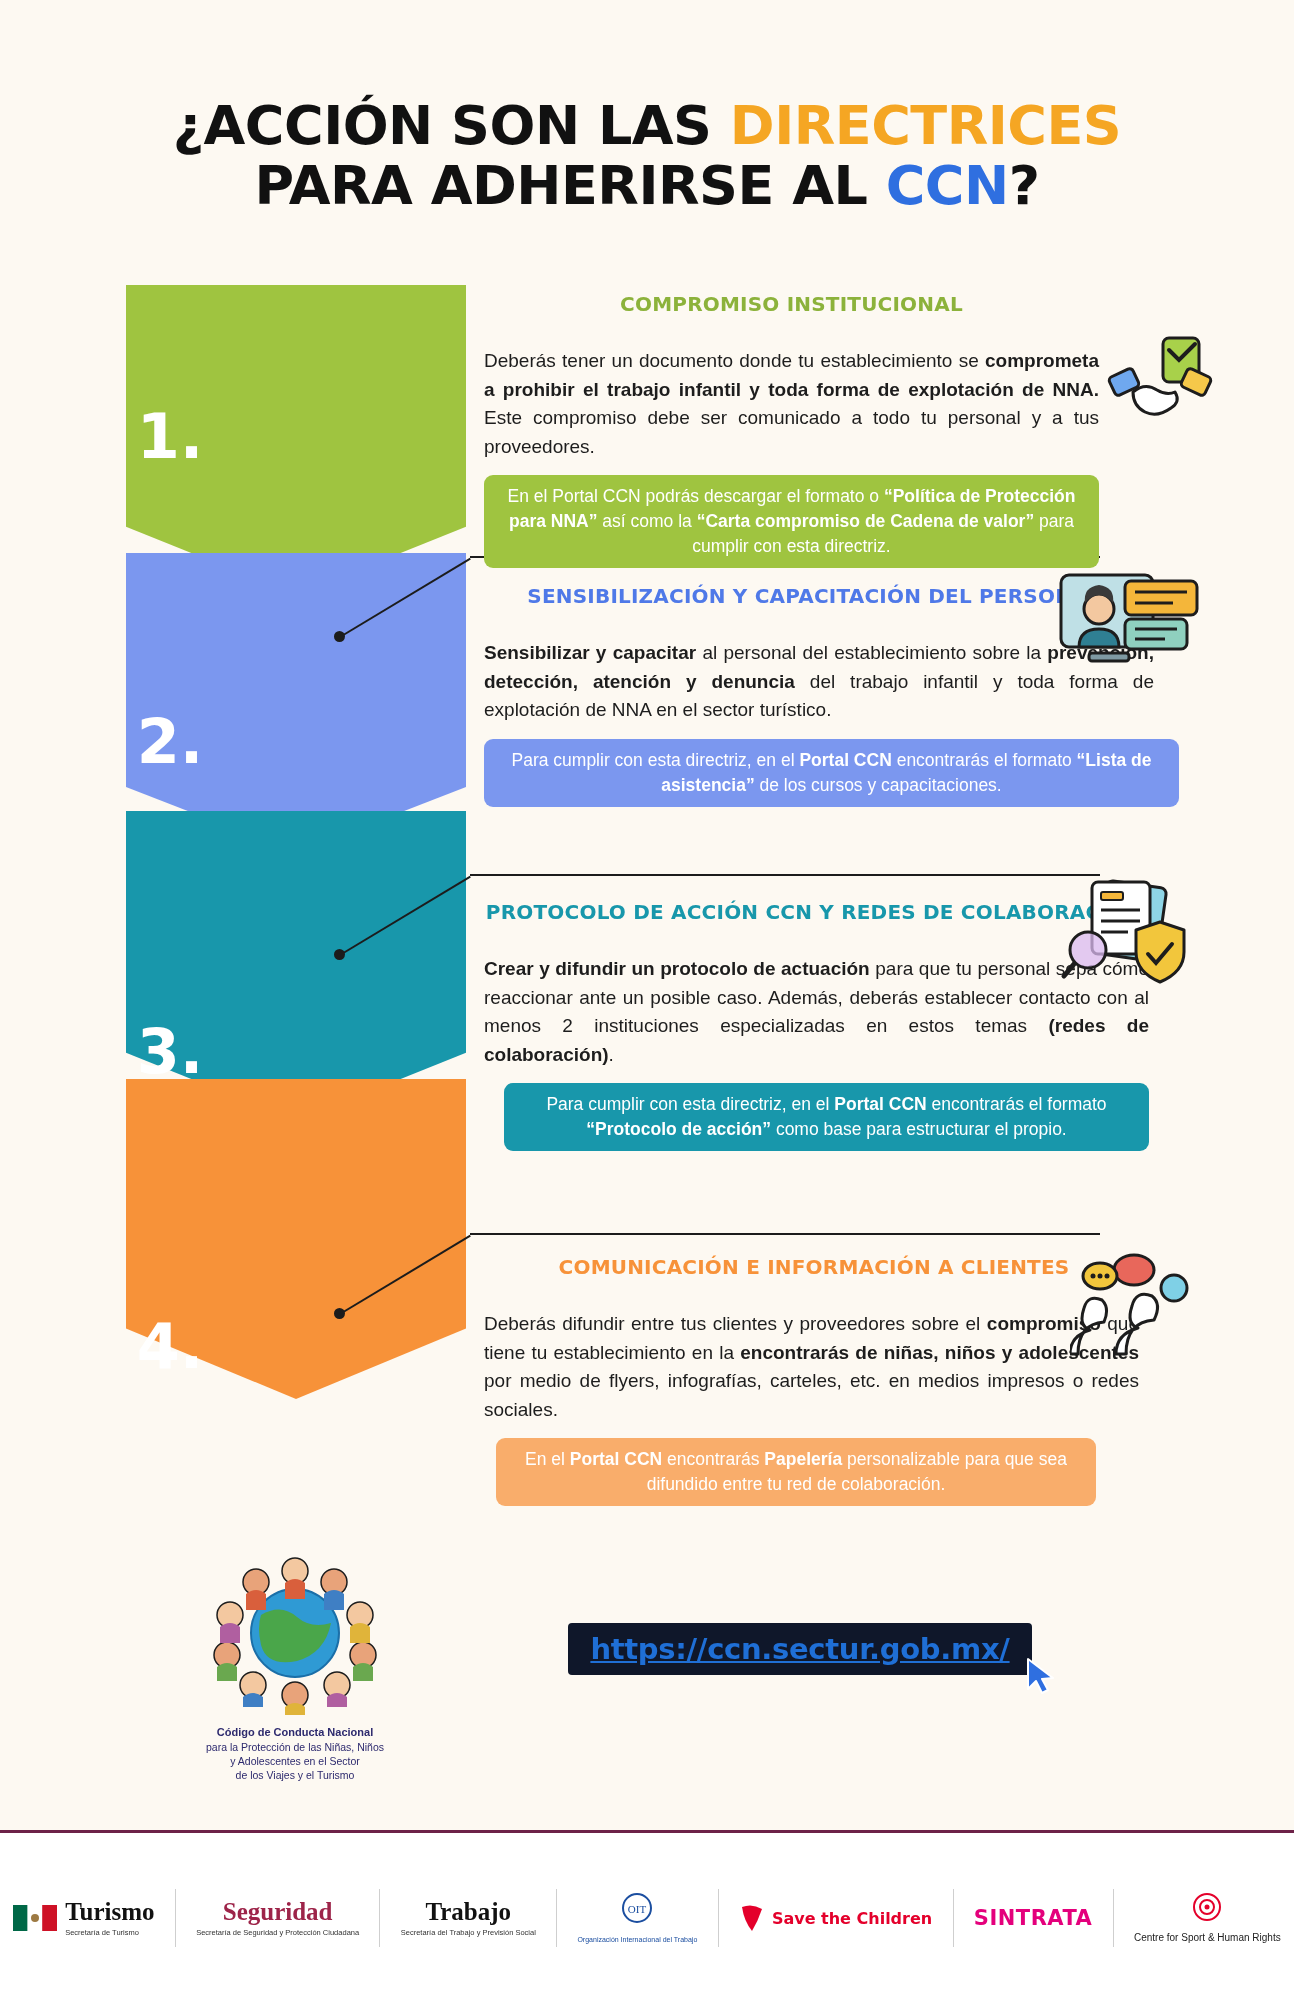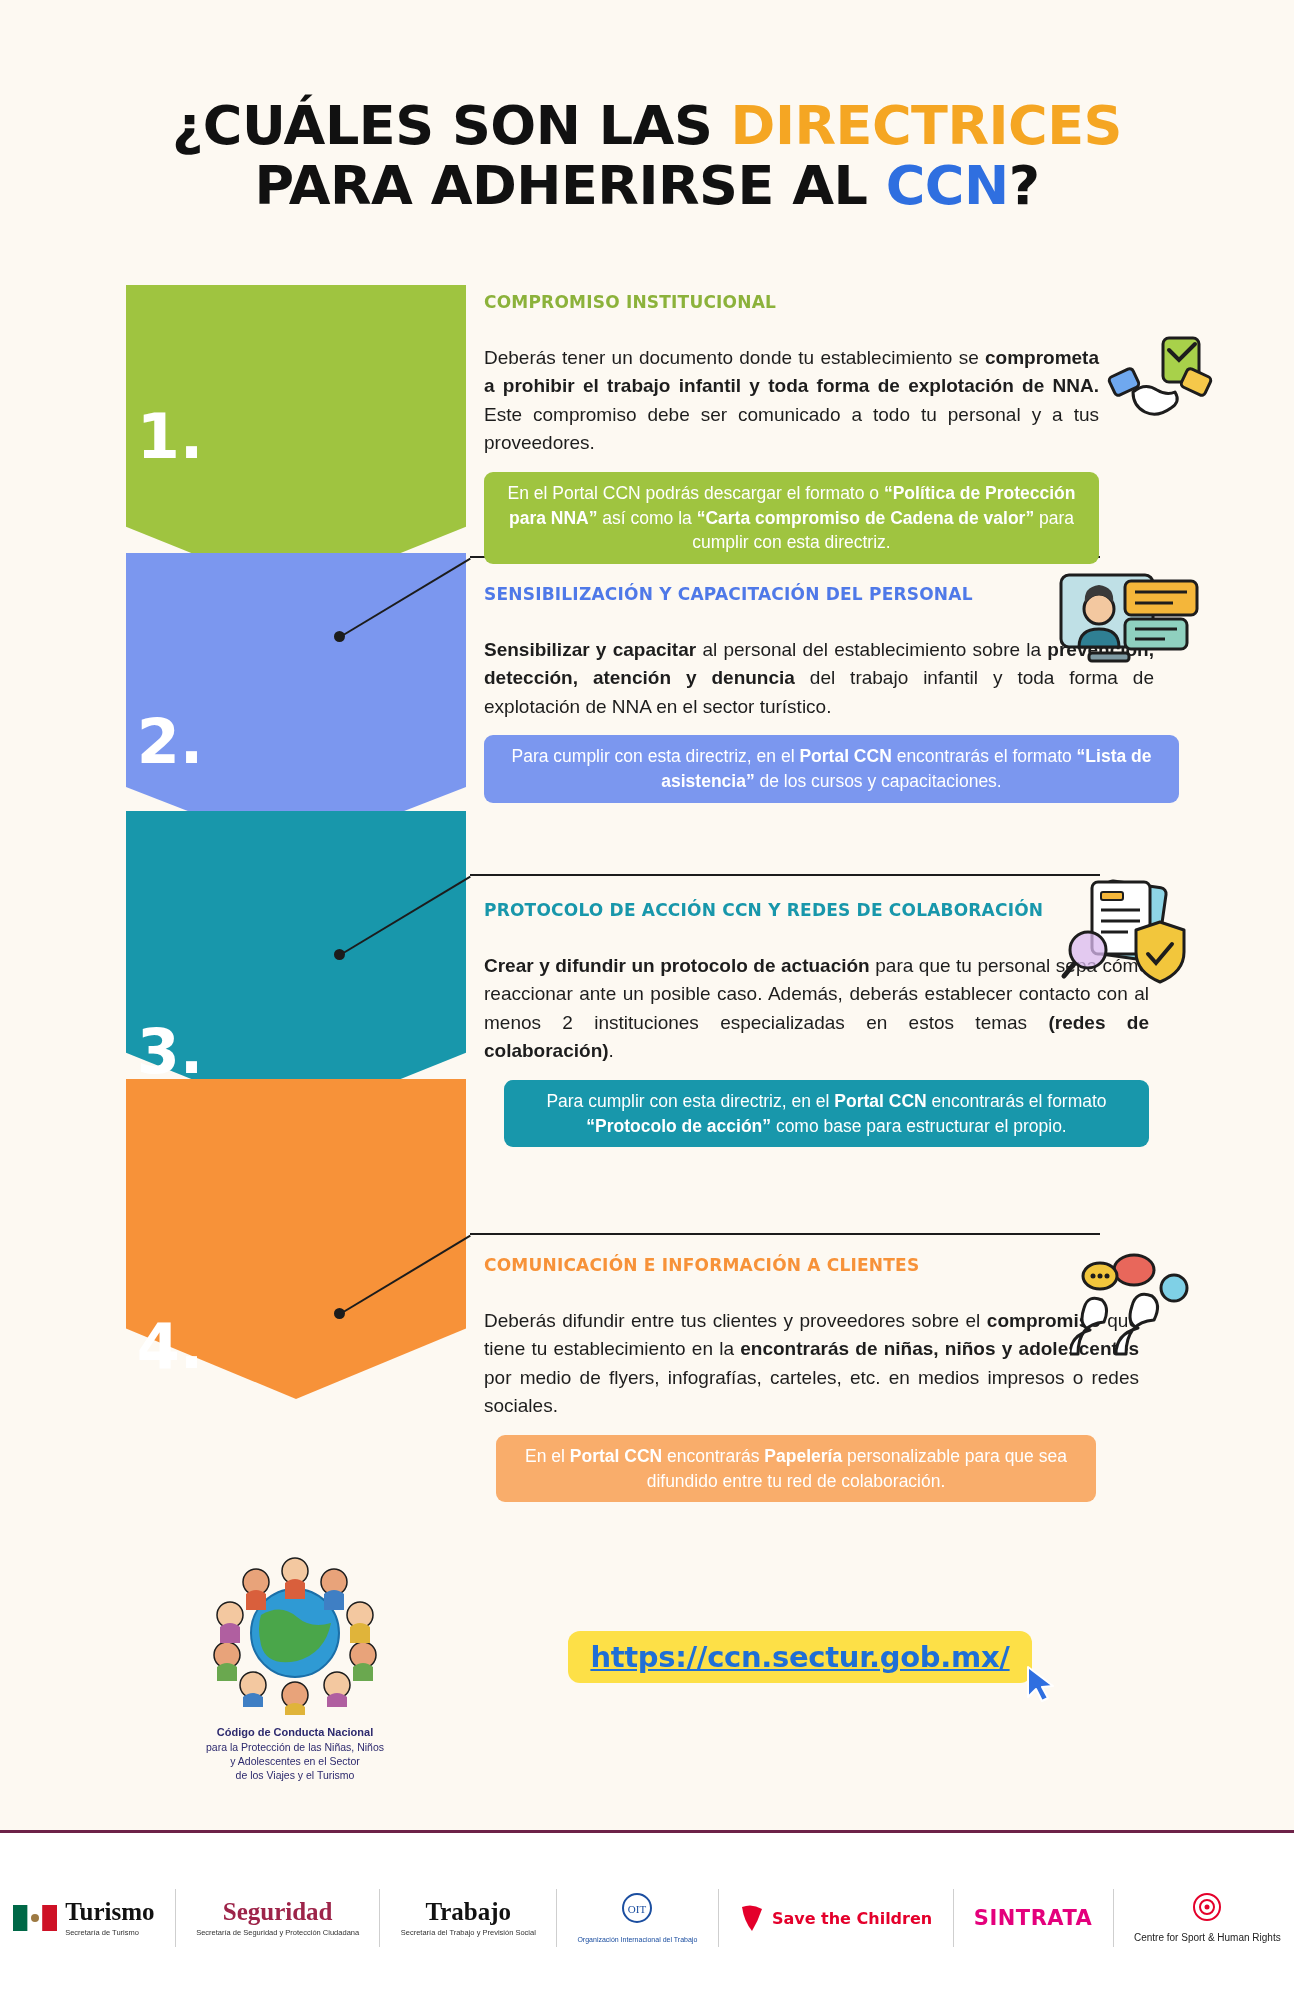"¿CUÁLES SON LAS" span { text: CUÁLES -> ACCIÓN }
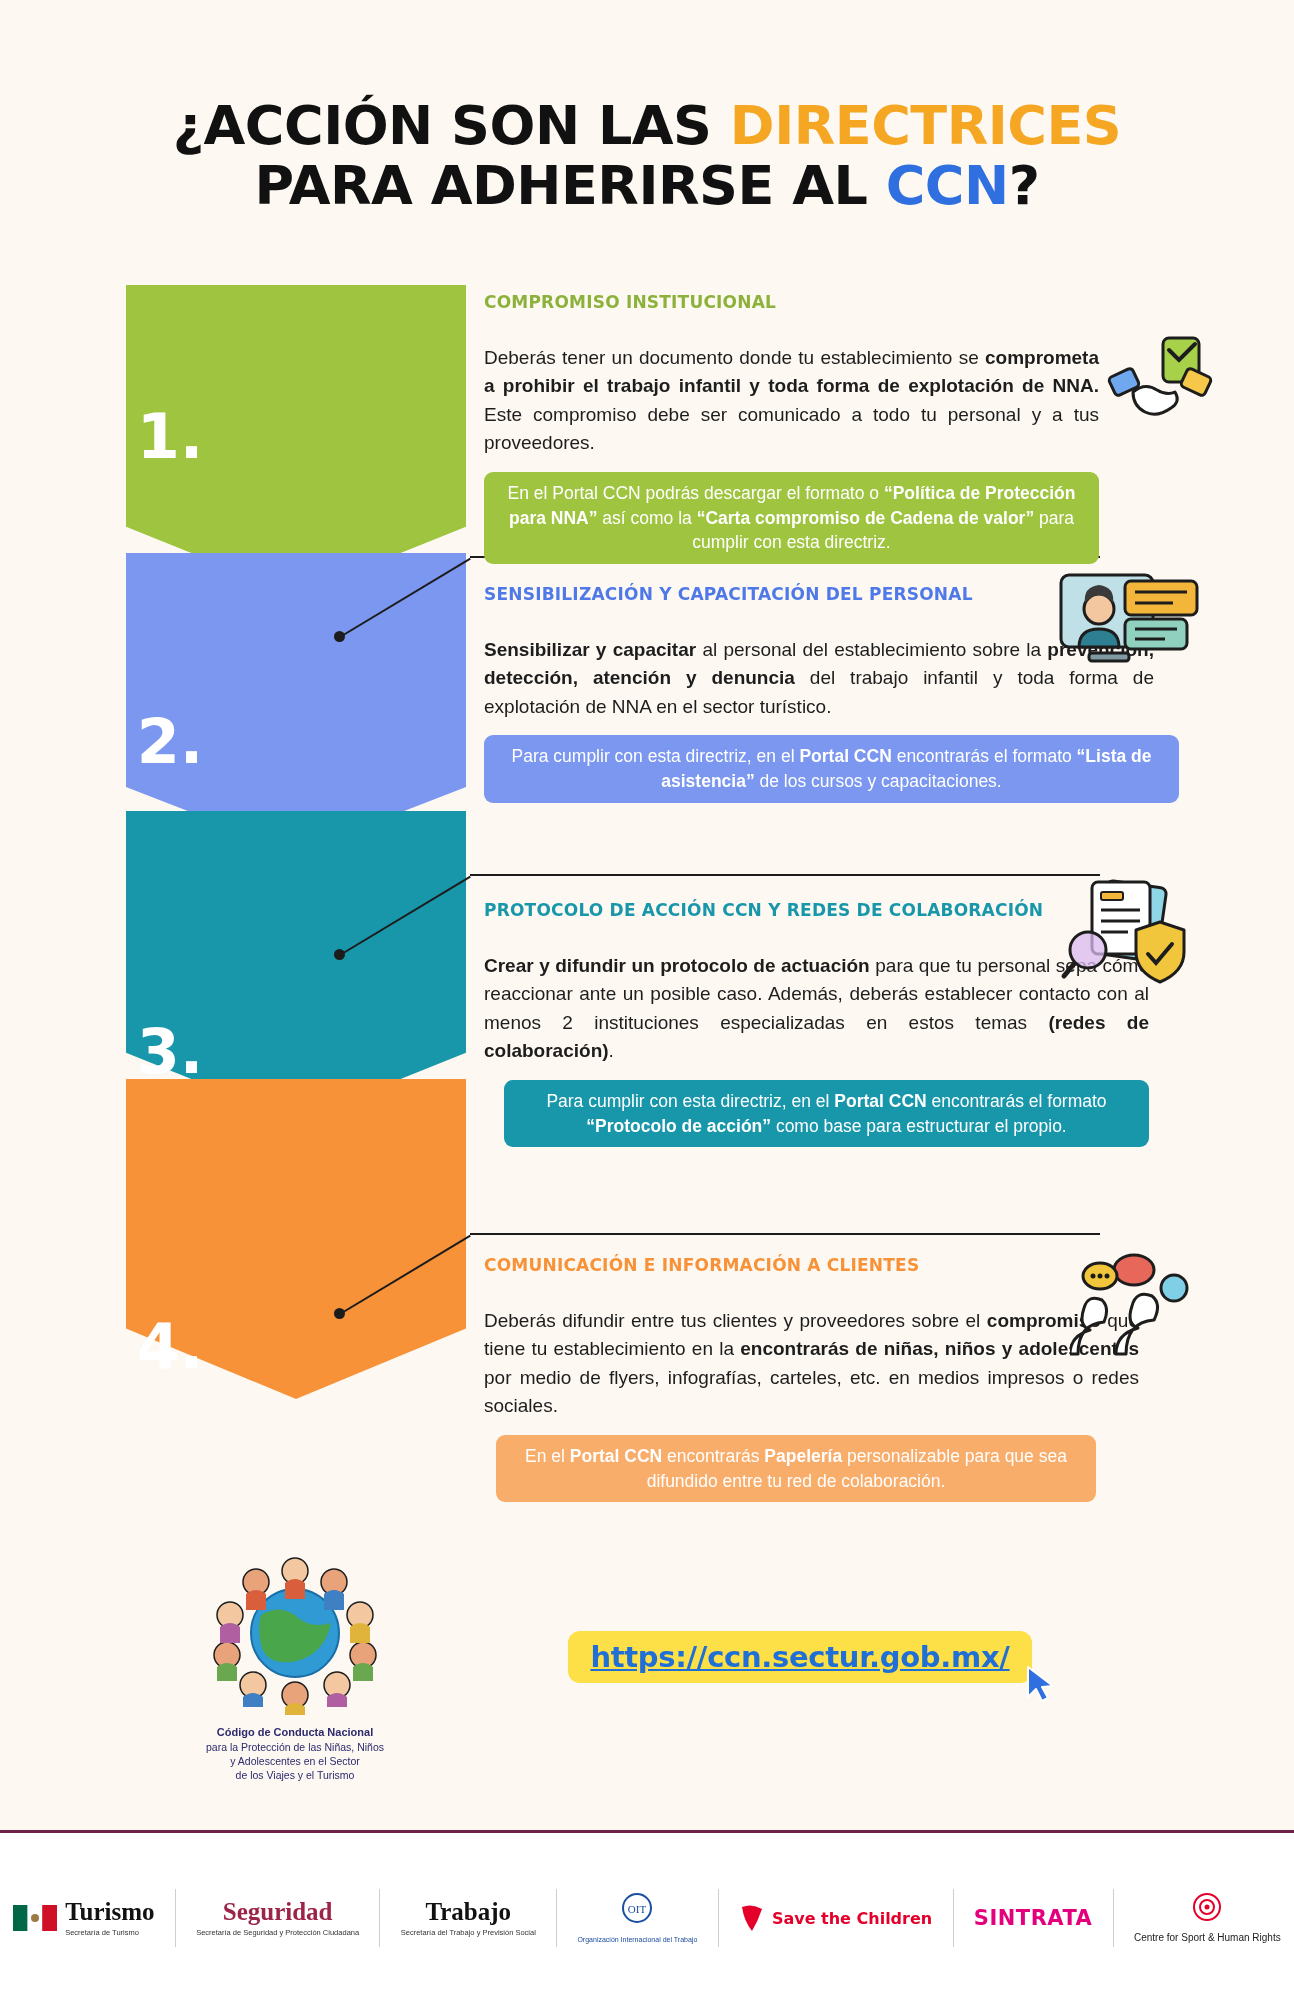"COMPROMISO INSTITUCIONAL" .step-title { font-size: 17px -> 20px; text-align: none -> center }
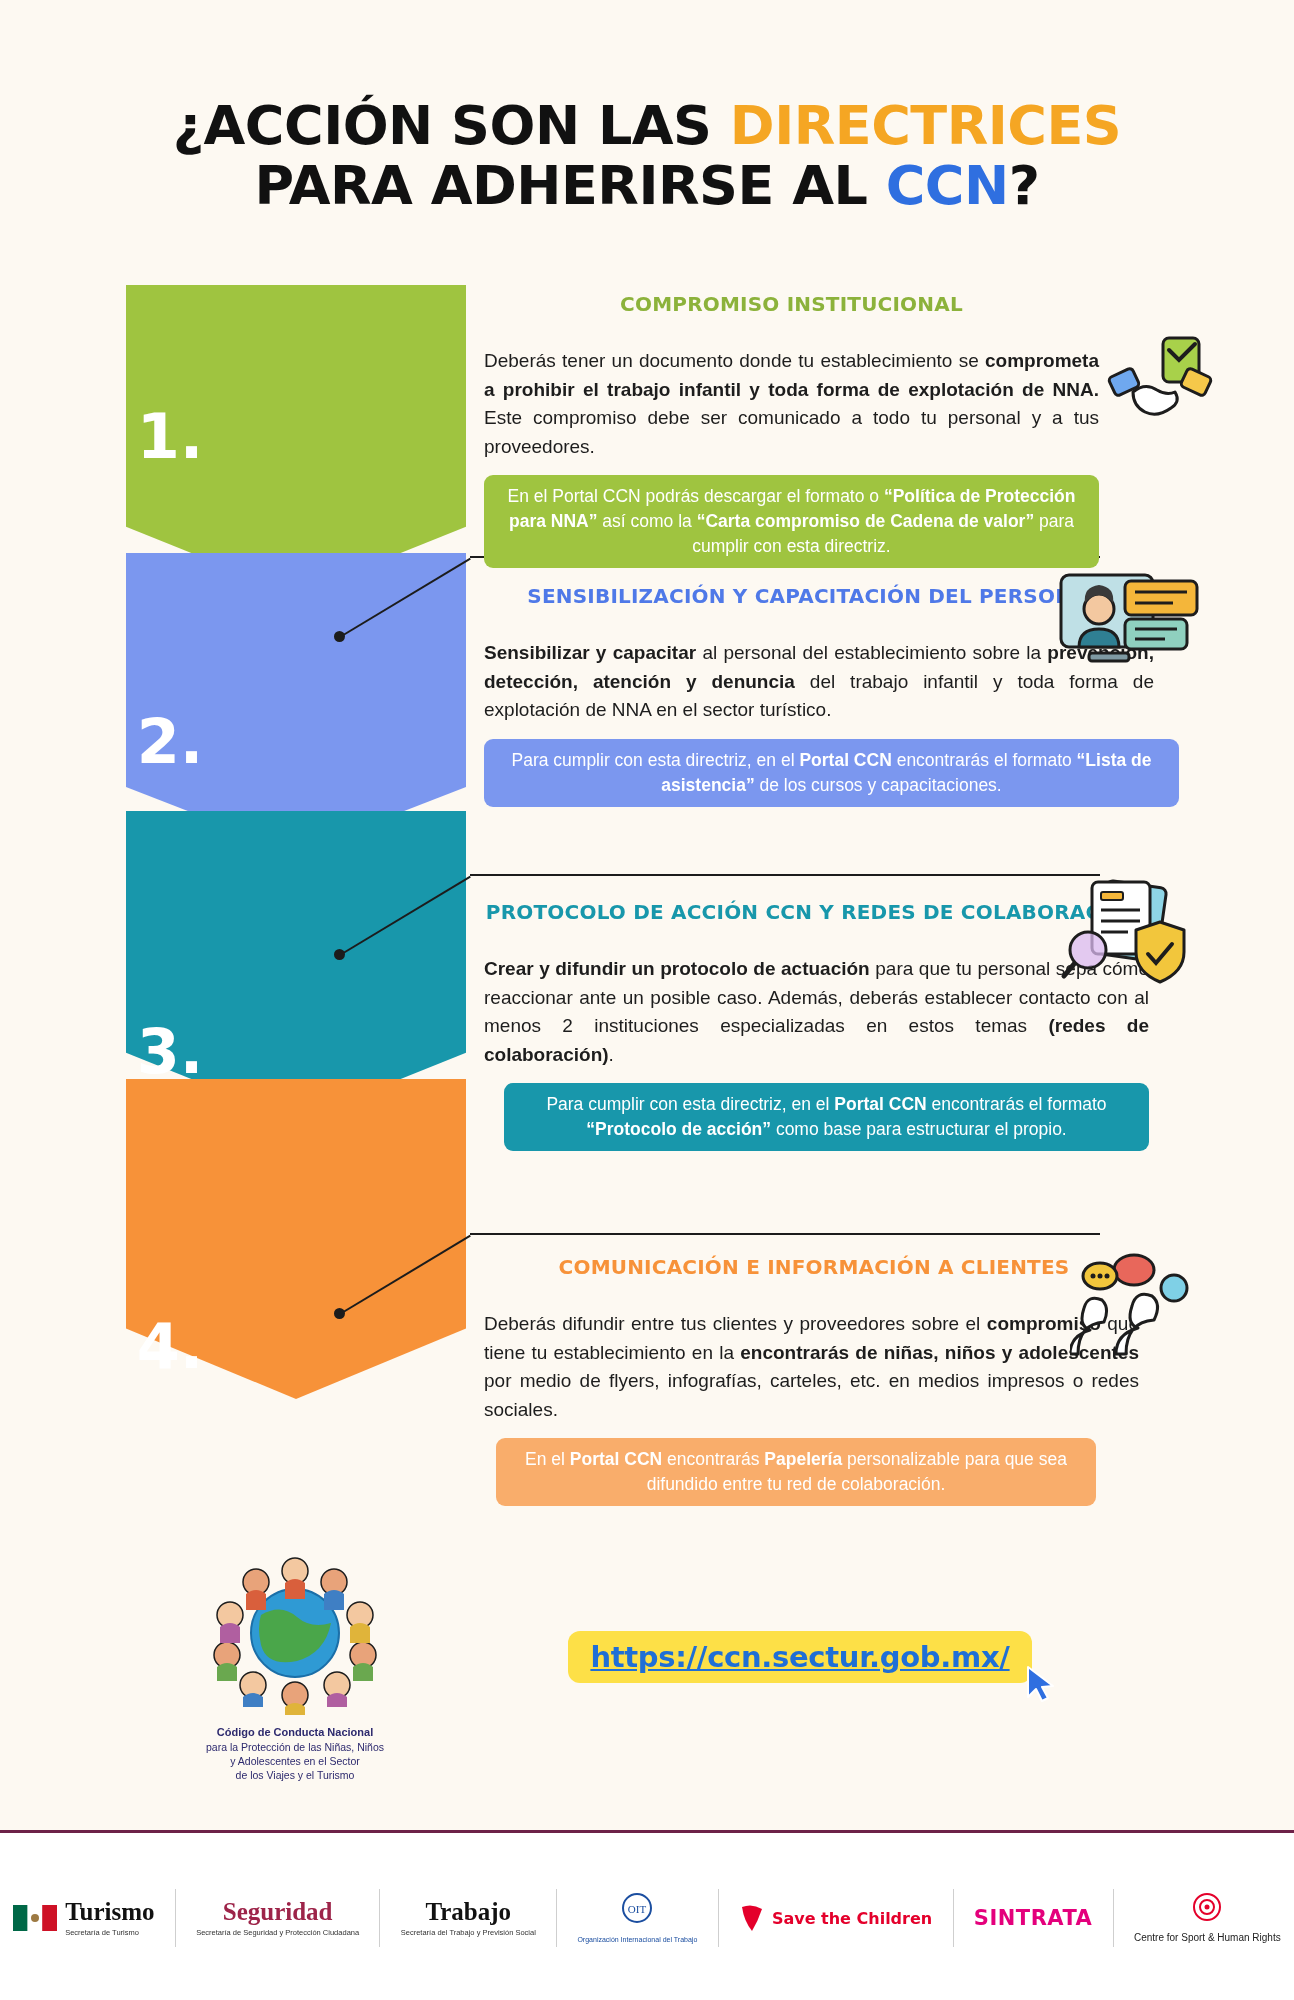"https://ccn.sectur.gob.mx/" .url-pill { background: #fde047 -> #0f172a; border-radius: 12px -> 4px; margin-top: 16px -> 8px }
